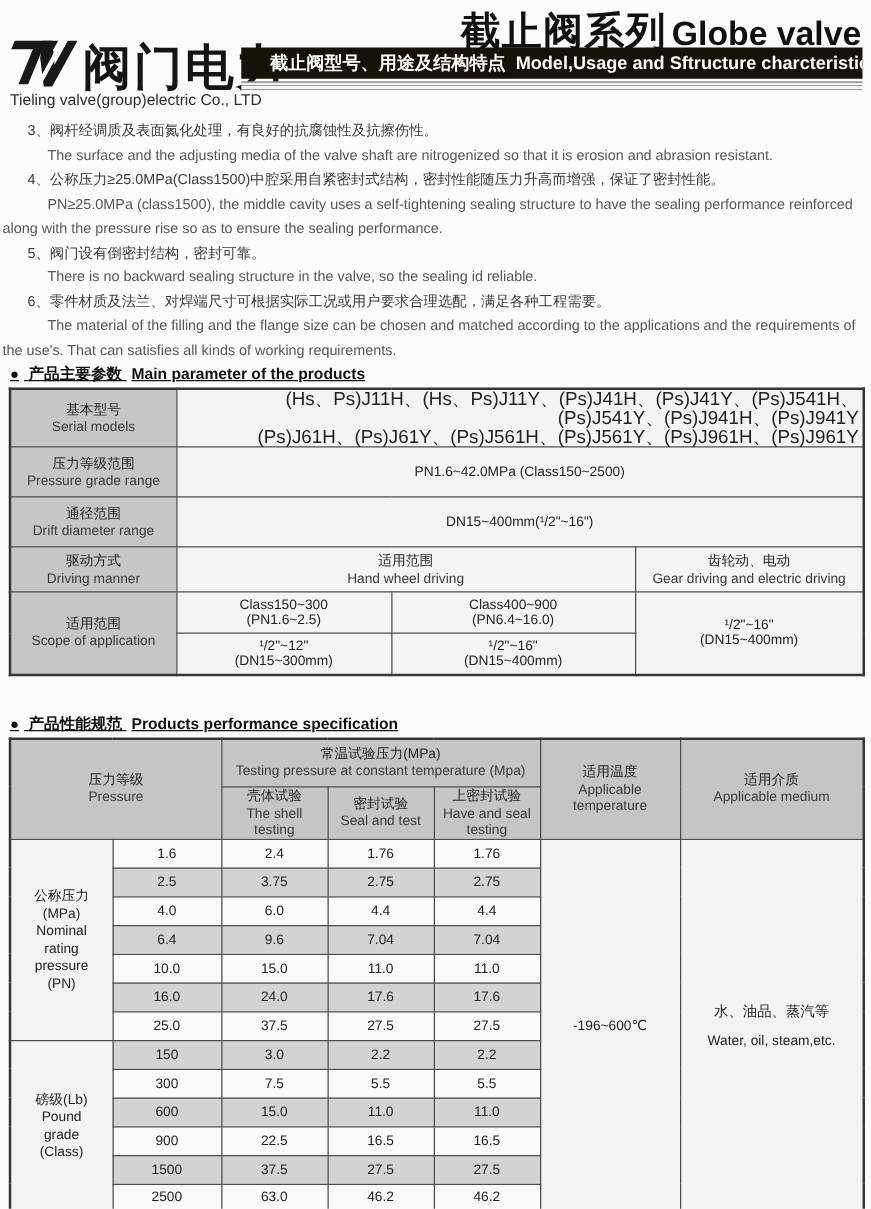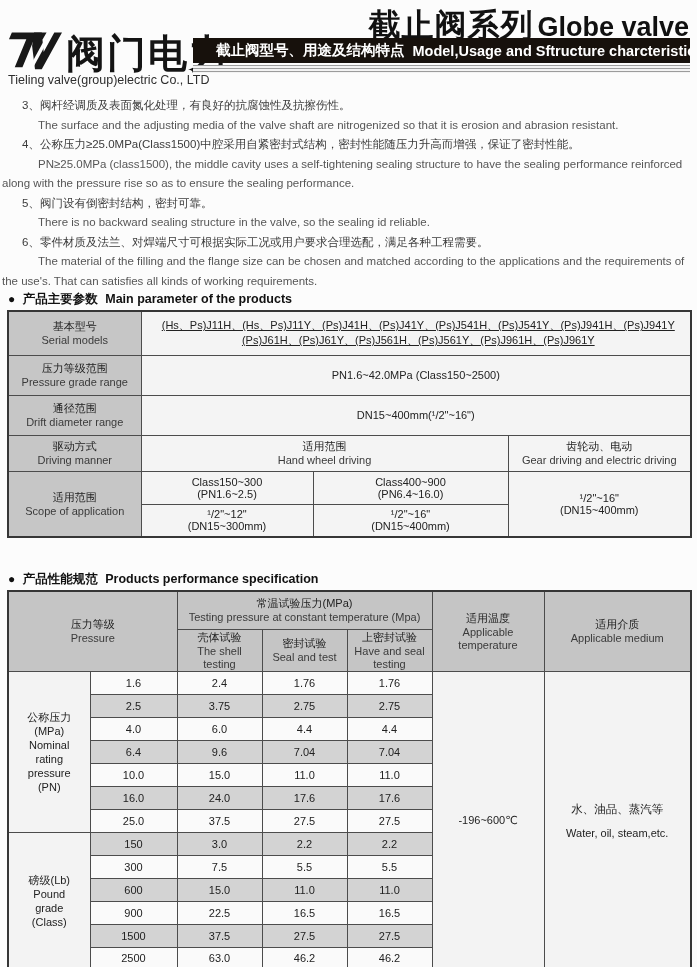"● 产品主要参数 Main parameter of" .sec-title { text-decoration: none -> underline }
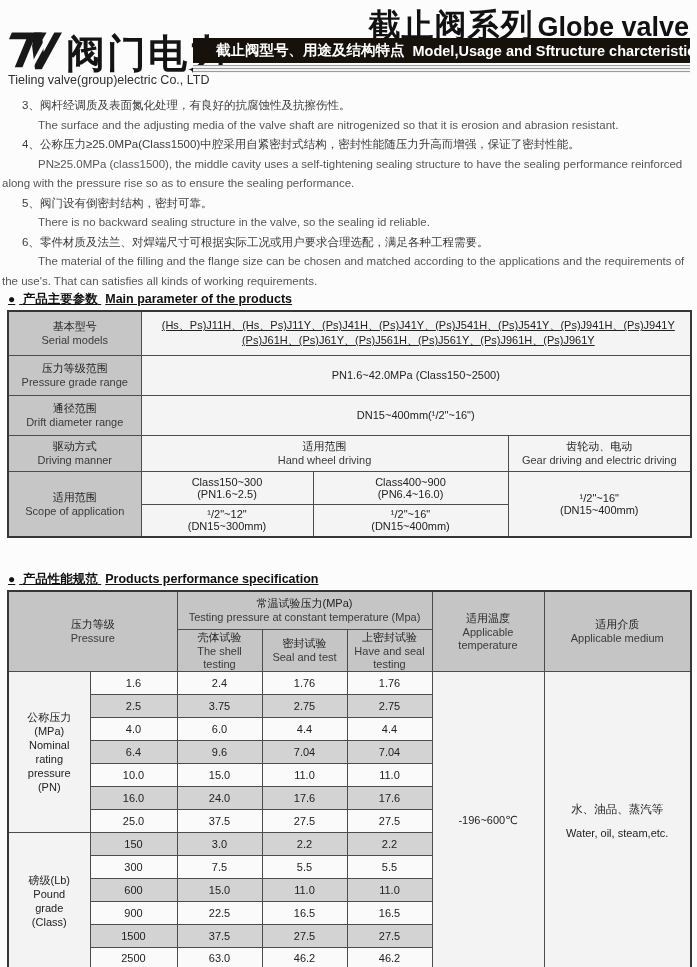"(Hs、Ps)J11H、(Hs、Ps)J11Y、(Ps)J41H、(Ps)J41" .t1 .models { font-size: 11px -> 15px; text-align: center -> right; text-decoration: underline -> none }
